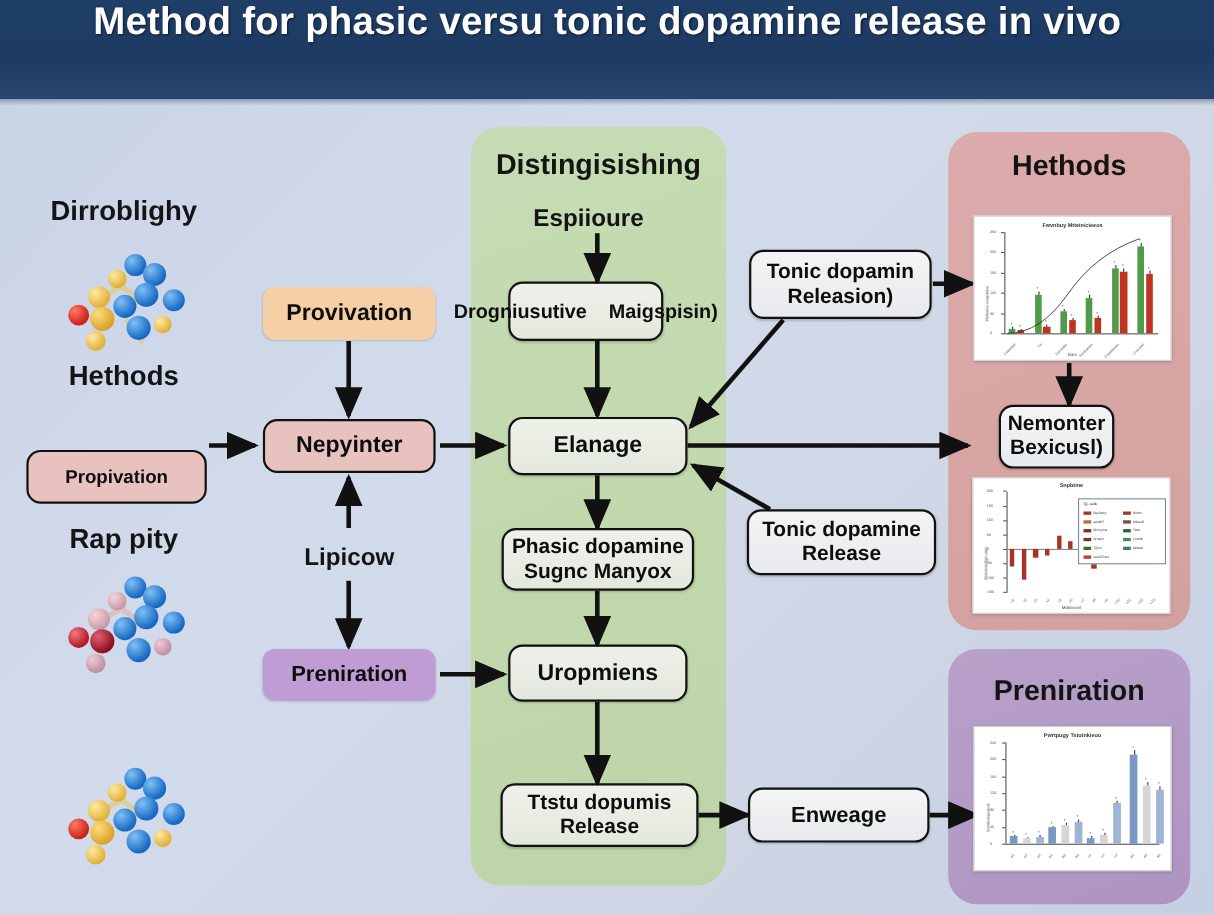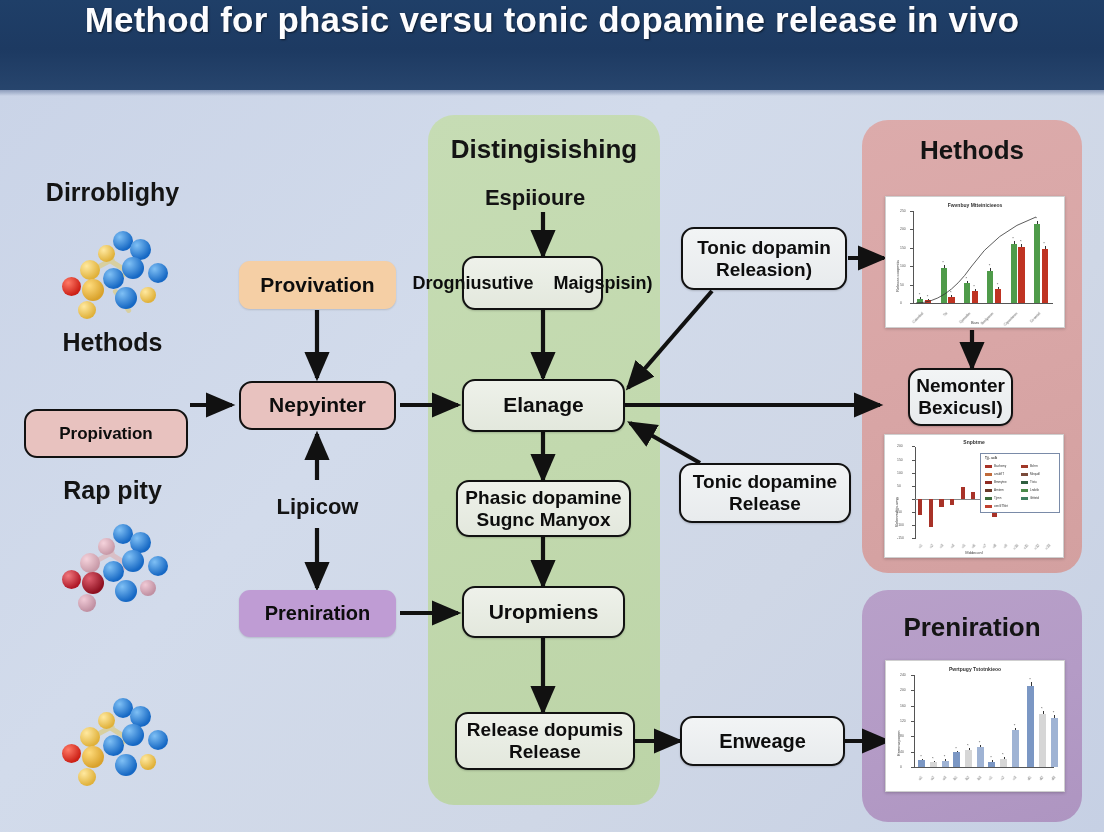"Release dopumis" span { text: Release -> Ttstu }
